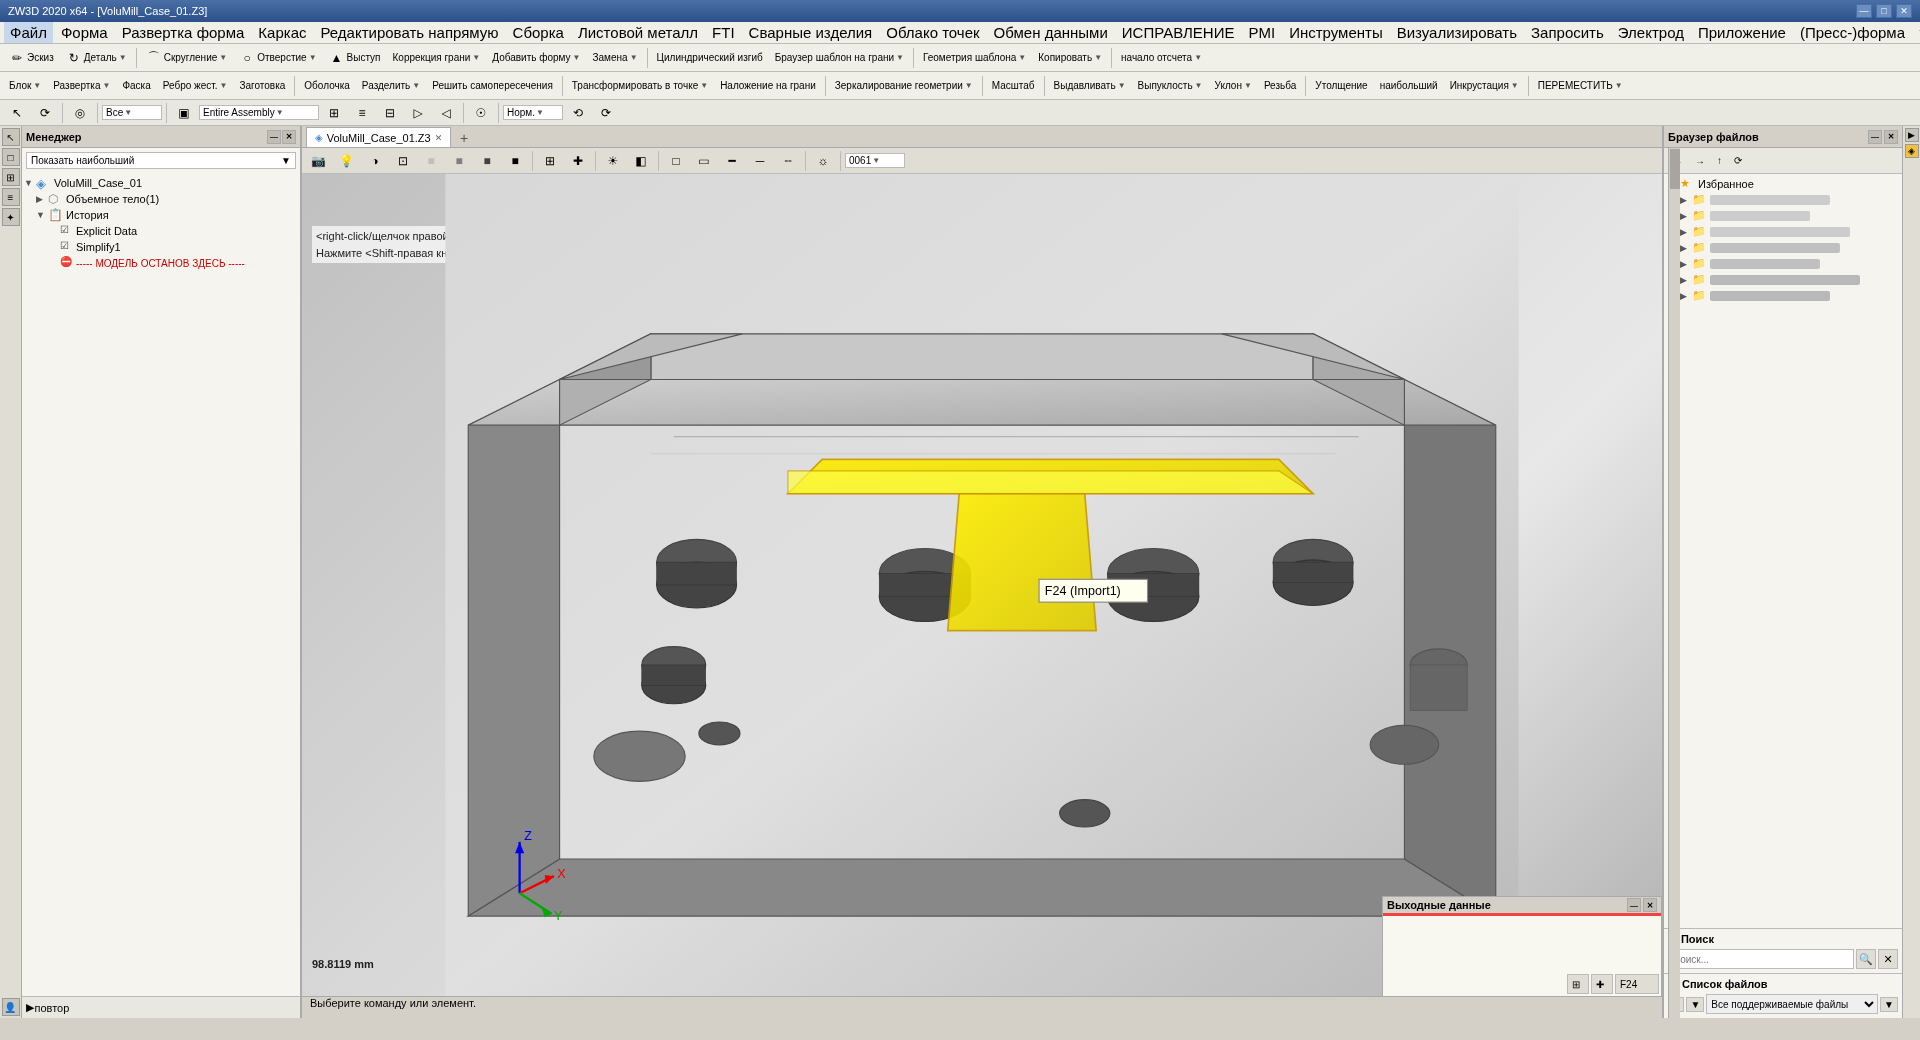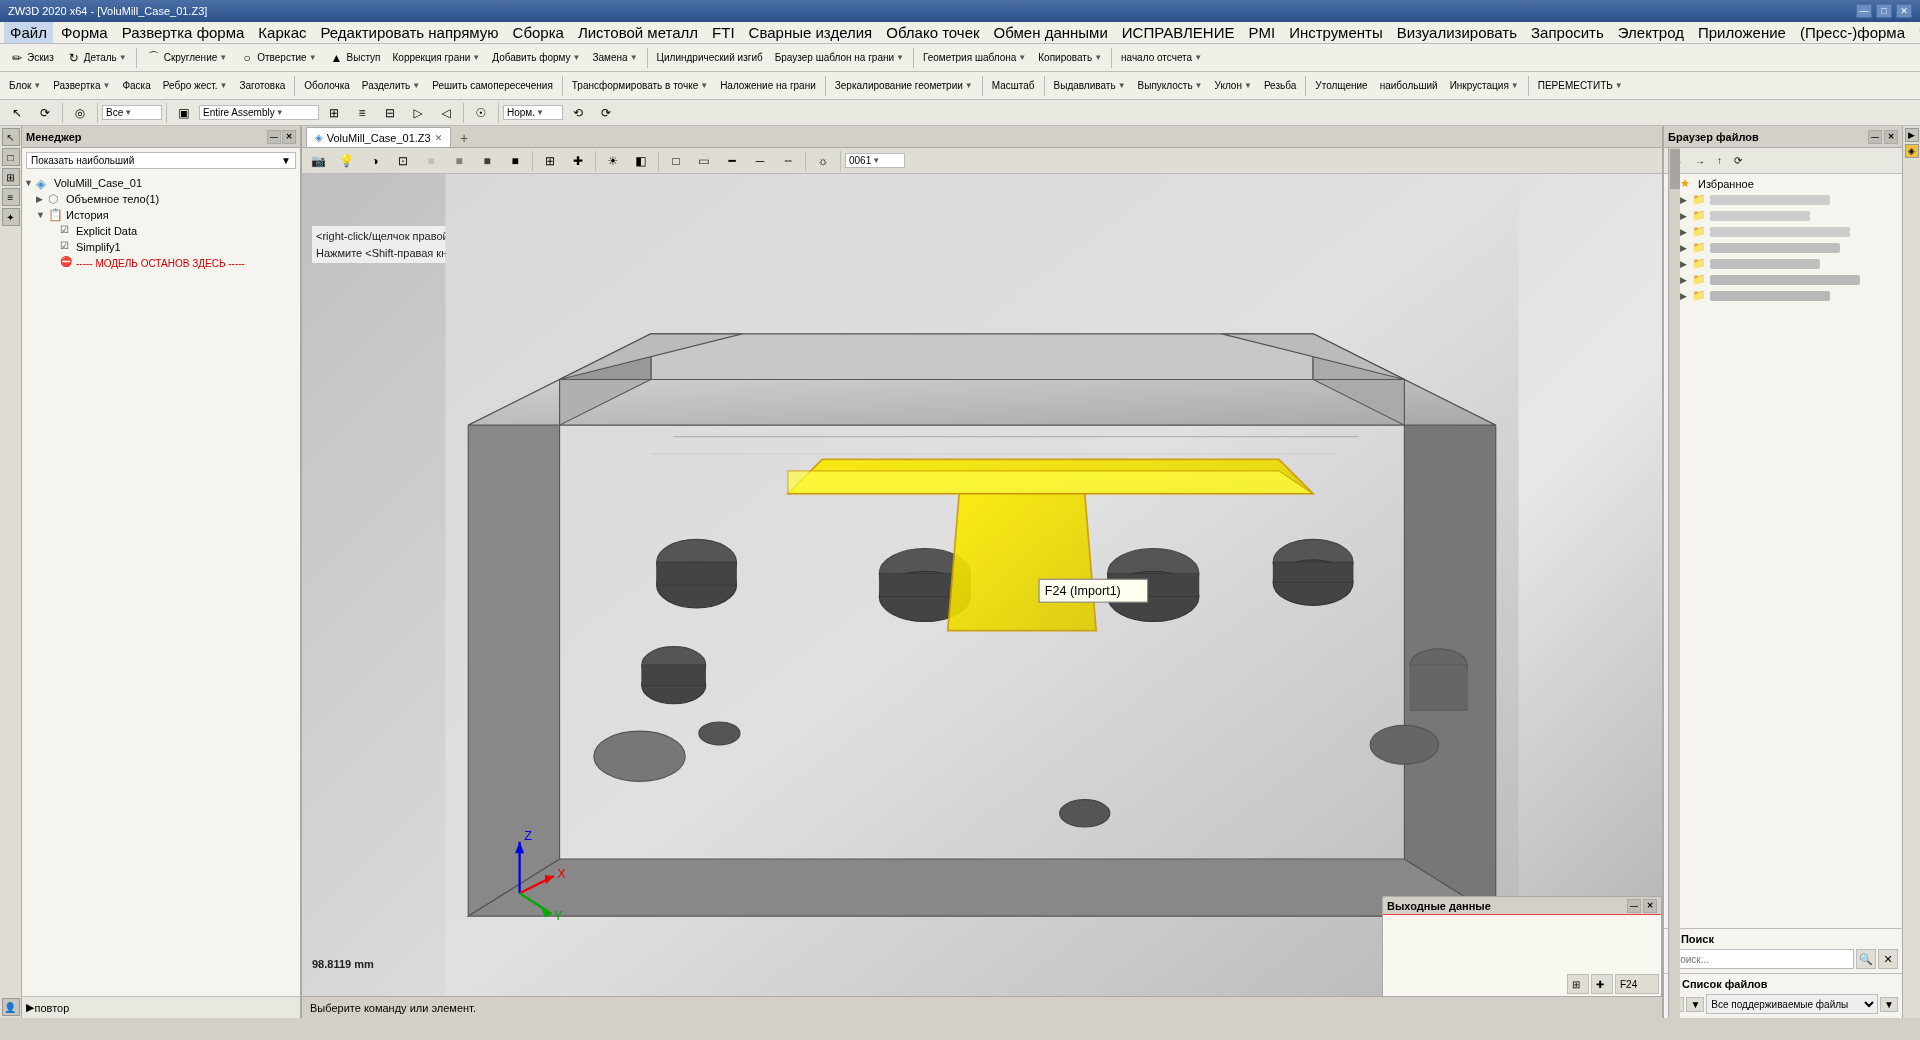"Выходные данные" #output-header { border-bottom: 1px solid #ef4444 -> 3px solid #ef4444 }
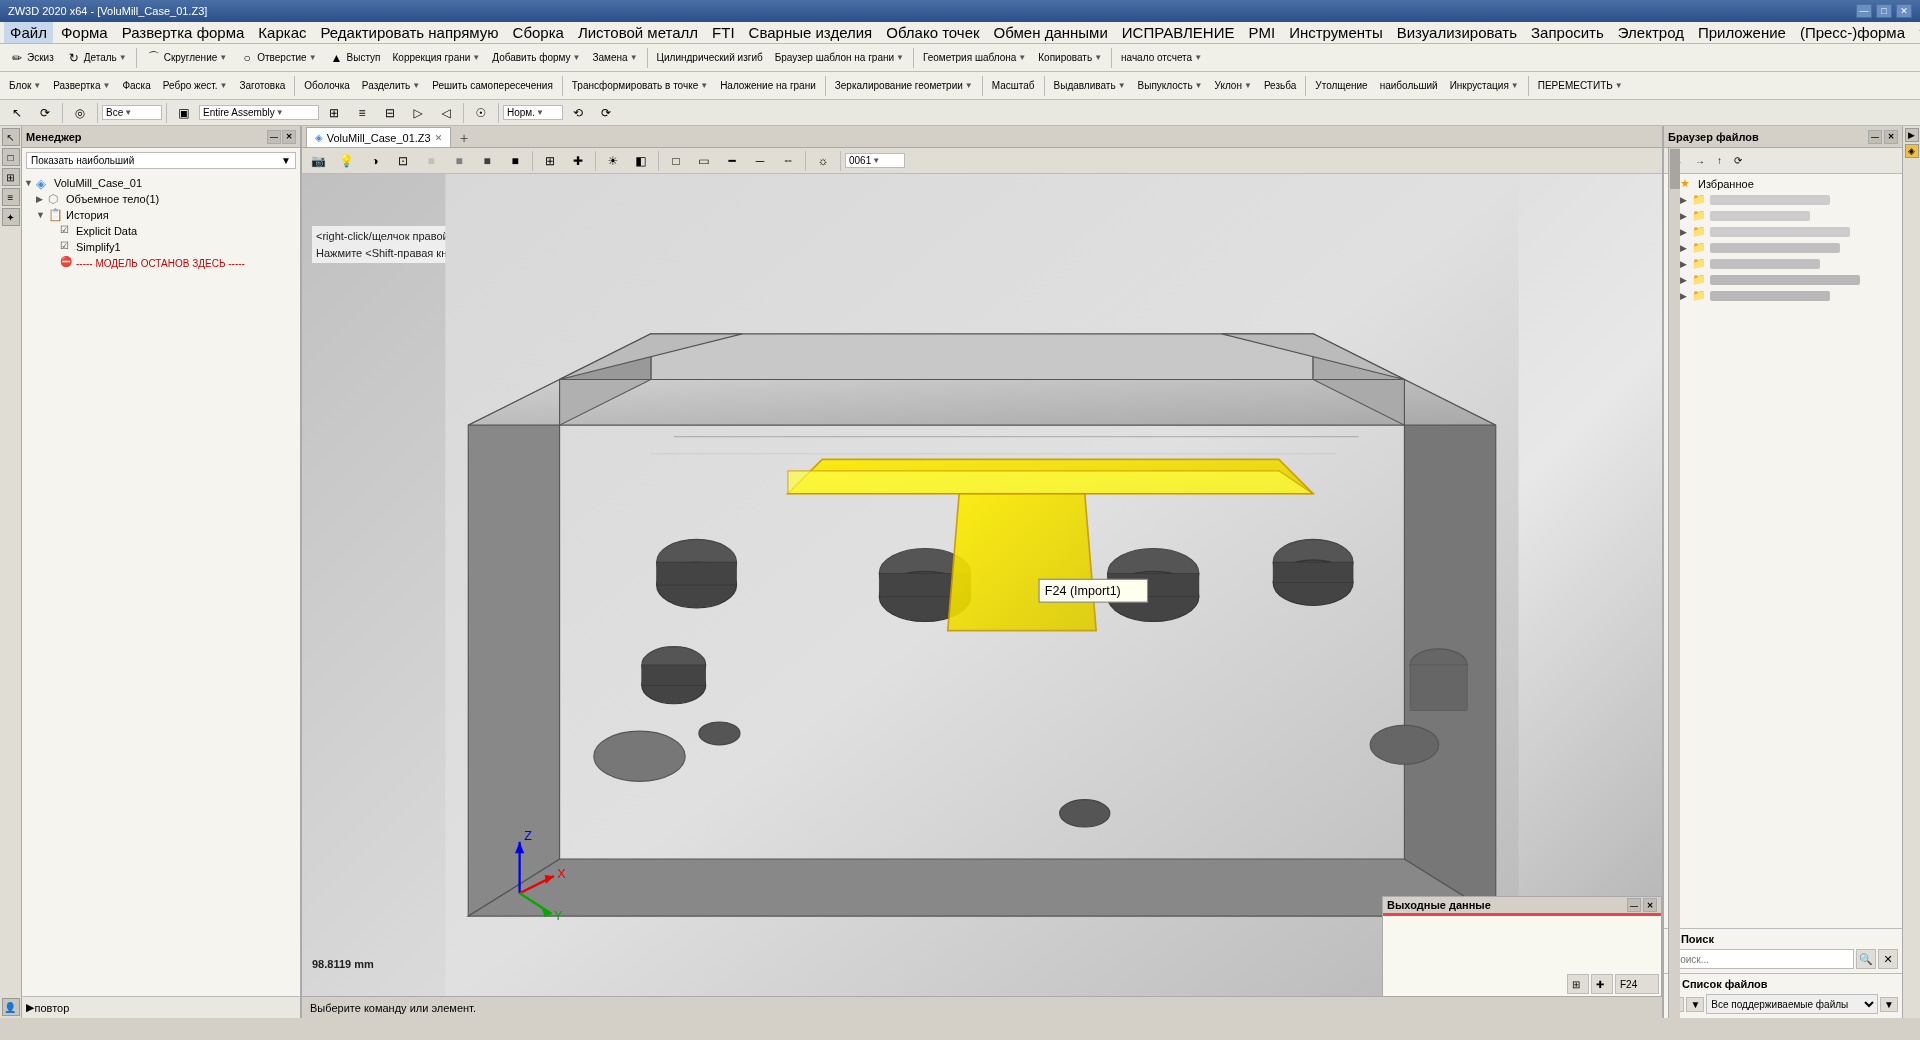"Выберите команду или элемент." #status-bar { align-items: center -> flex-start }
